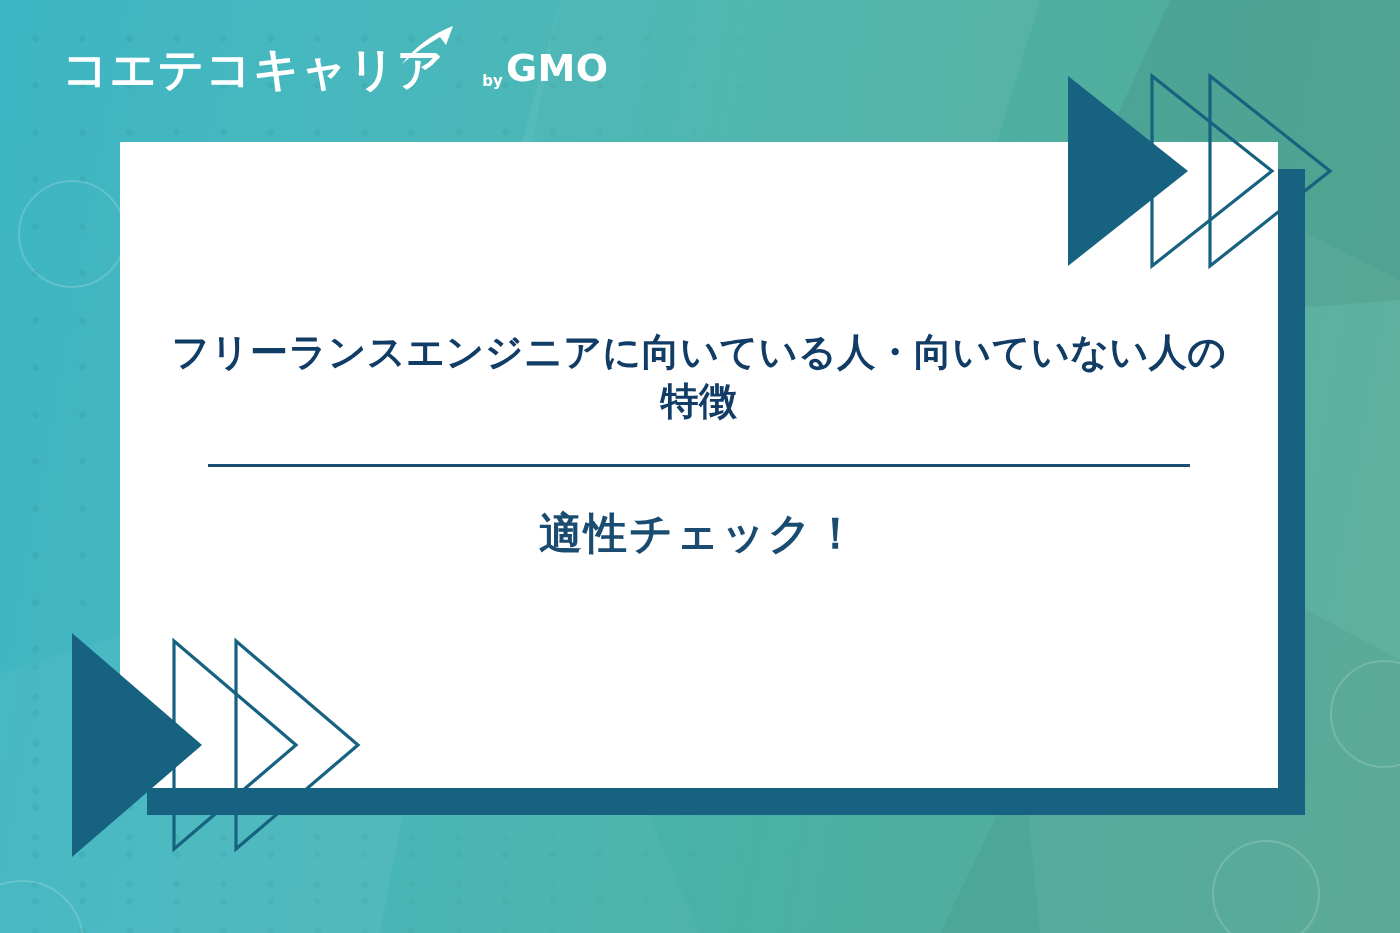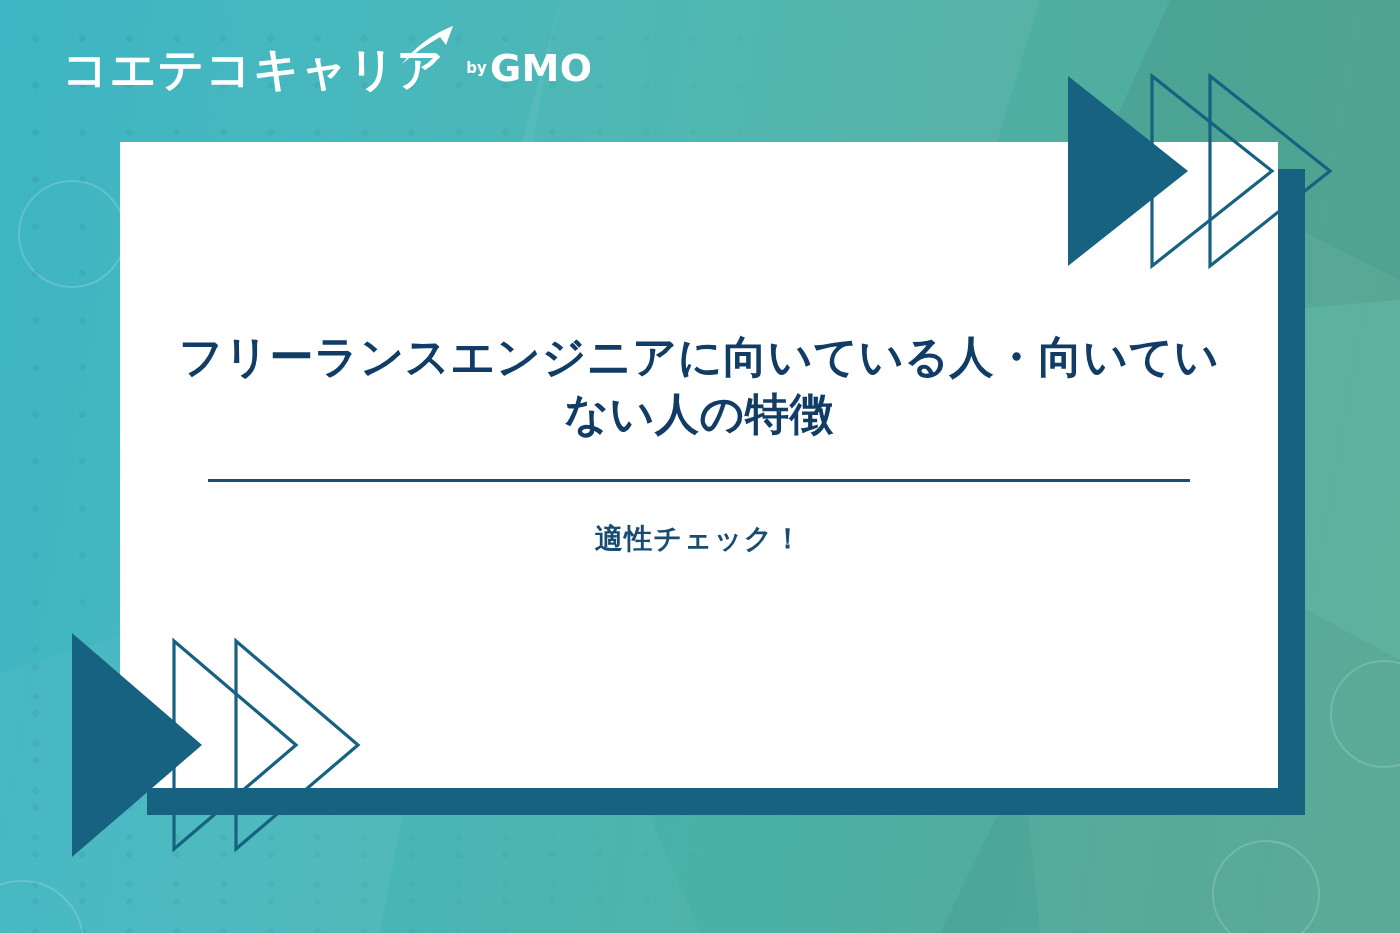"コエテコキャリア" .logo { gap: 0 -> 16px }
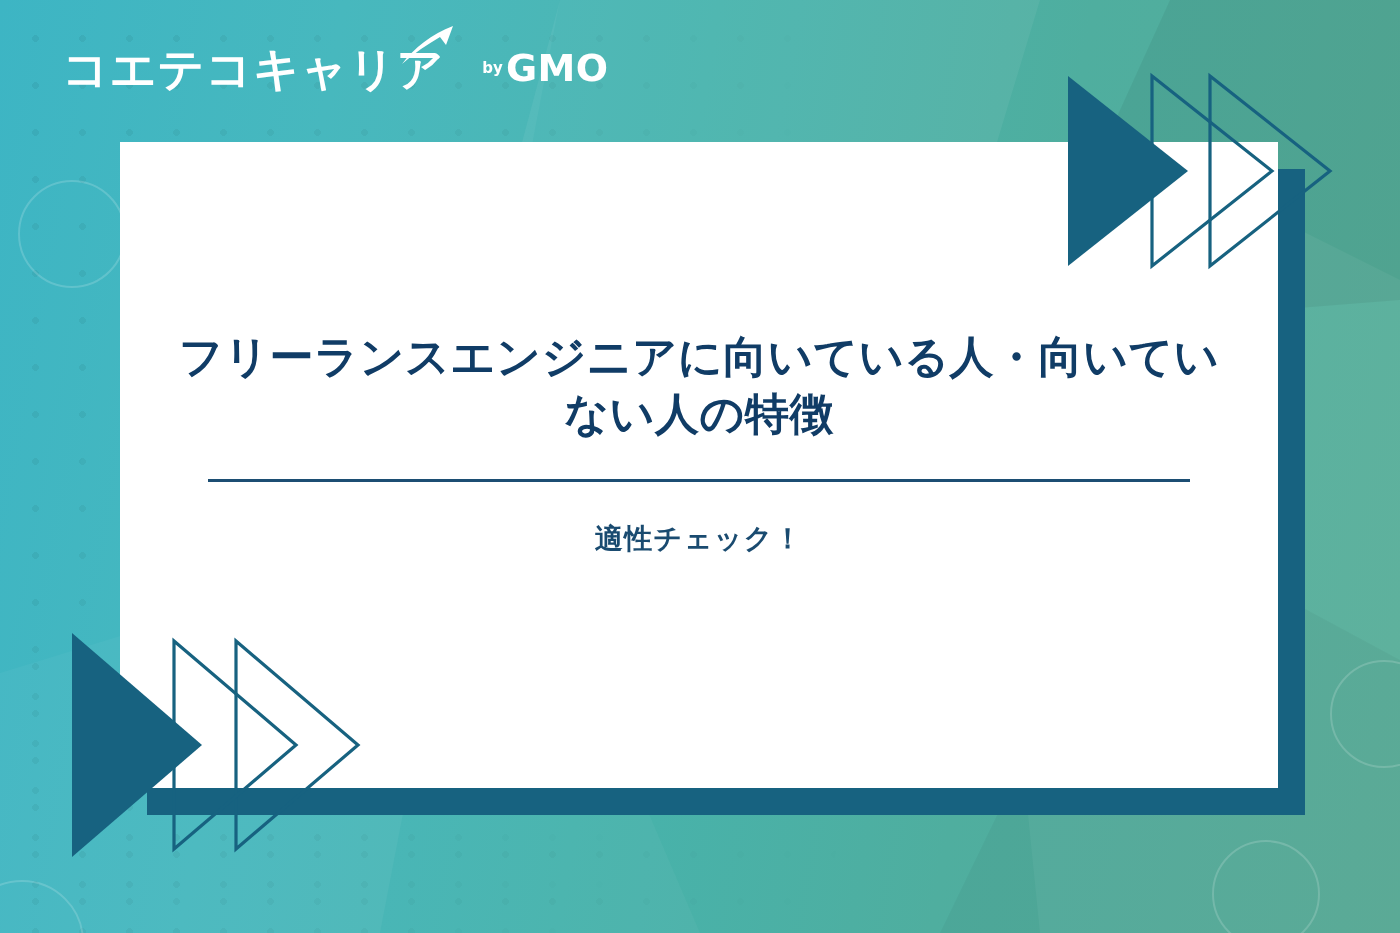"by" .logo-bygmo { align-items: center -> flex-end }
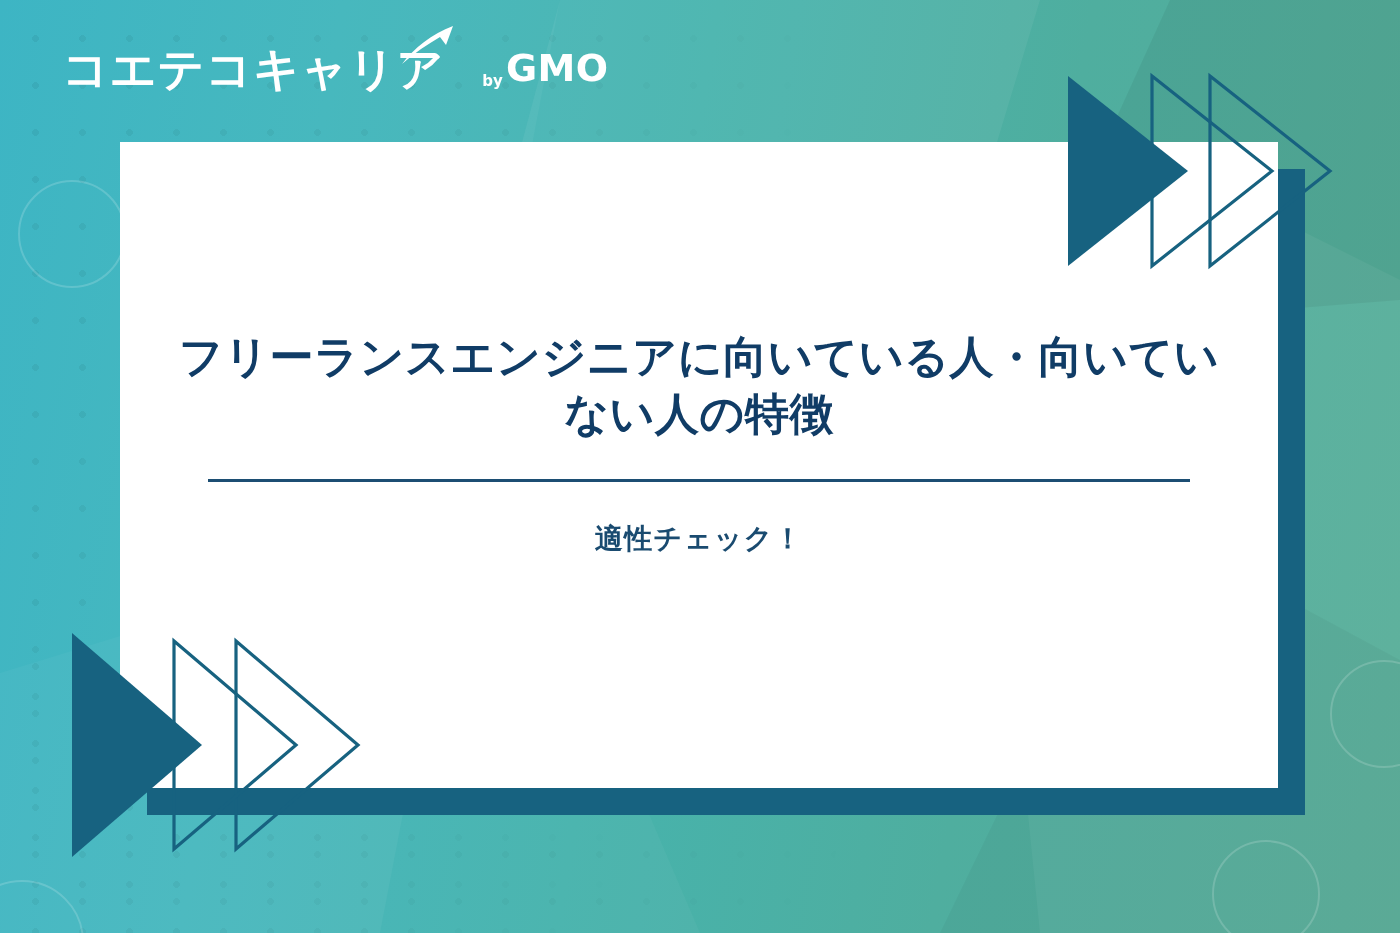"フリーランスエンジニアに向いている人・向いていない人の特徴" .title { font-size: 44px -> 38px }
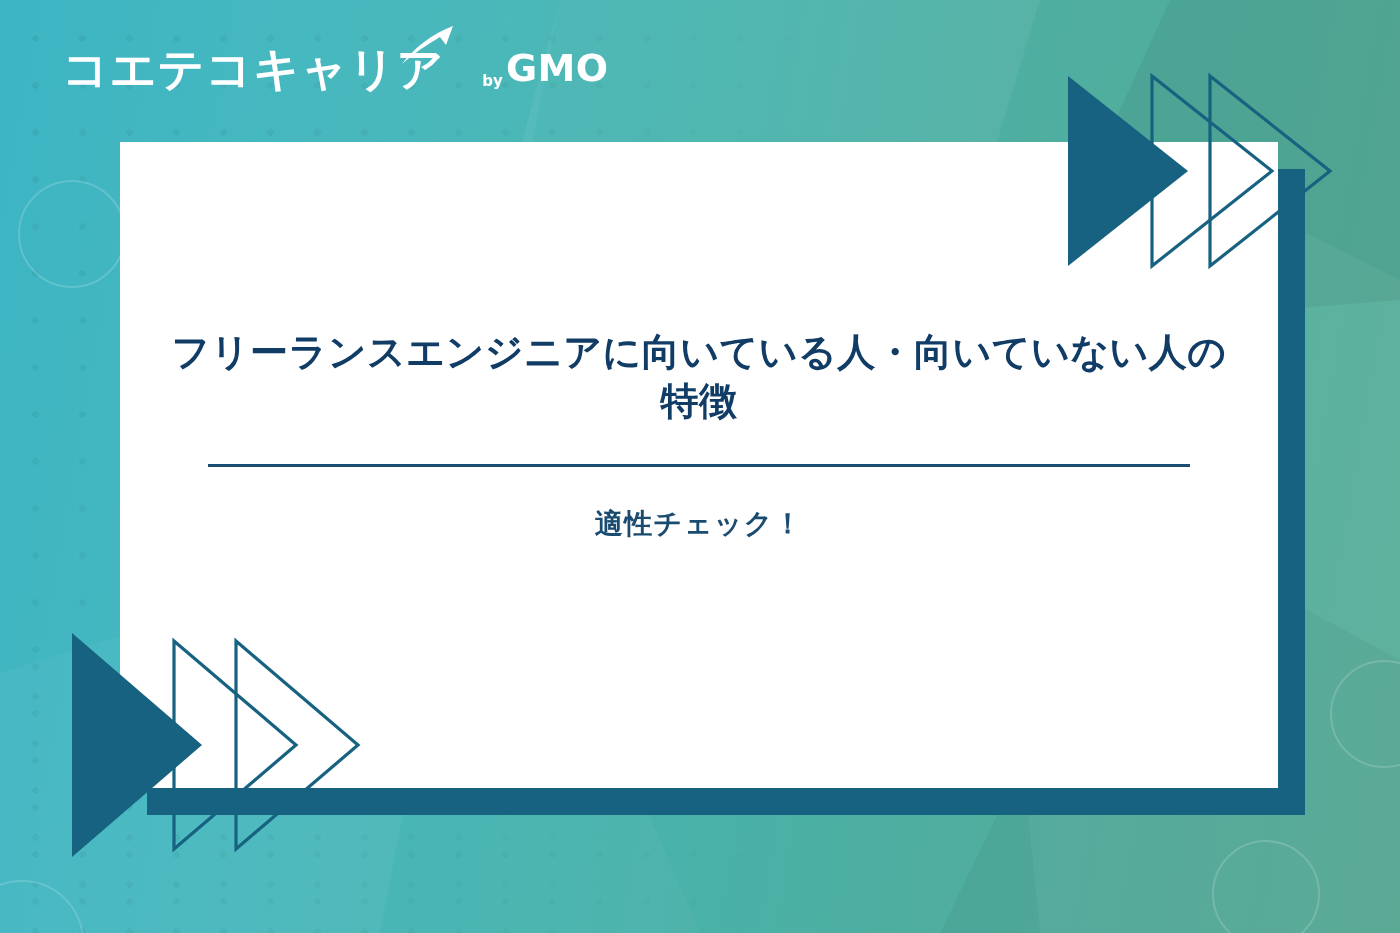"適性チェック！" .subtitle { font-size: 28px -> 43px }
